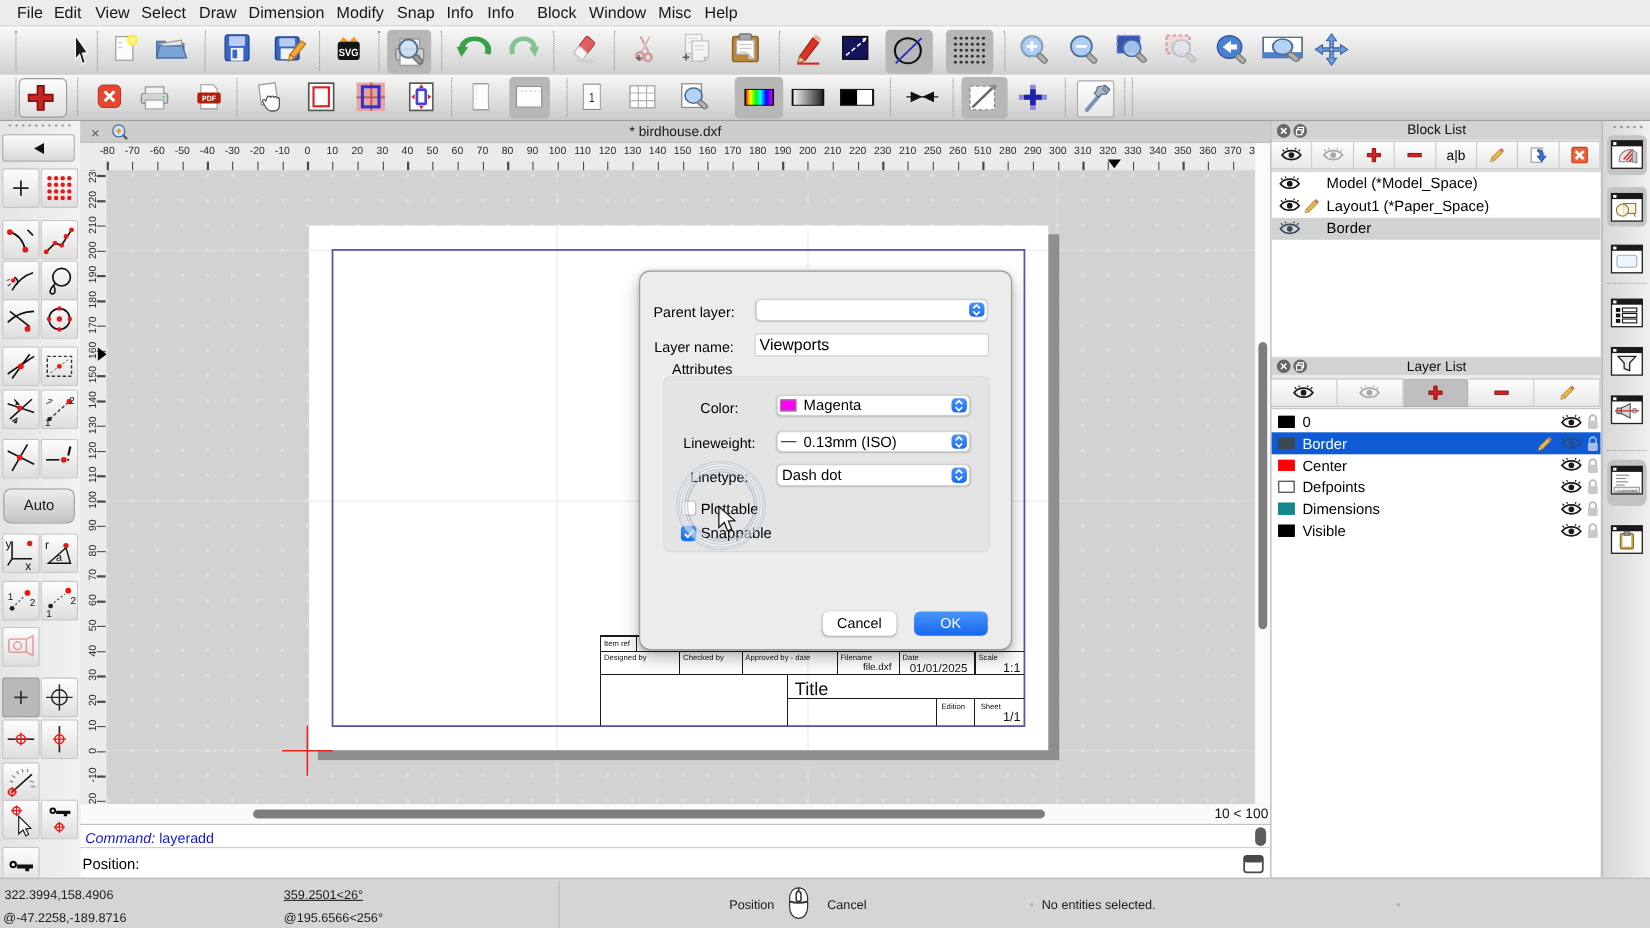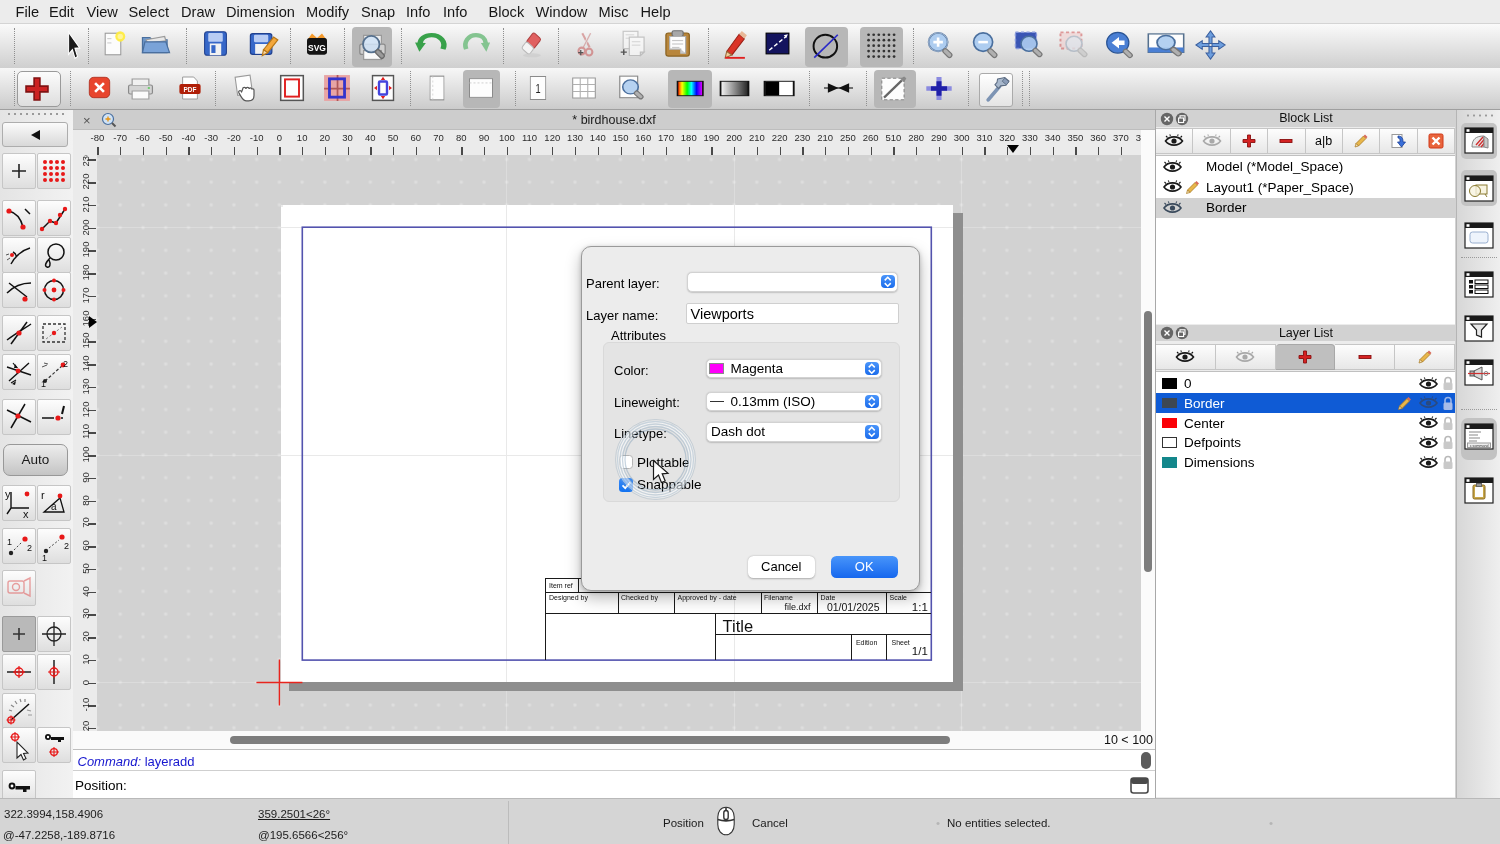"Parent layer:" .dlabel { text-align: left -> center }
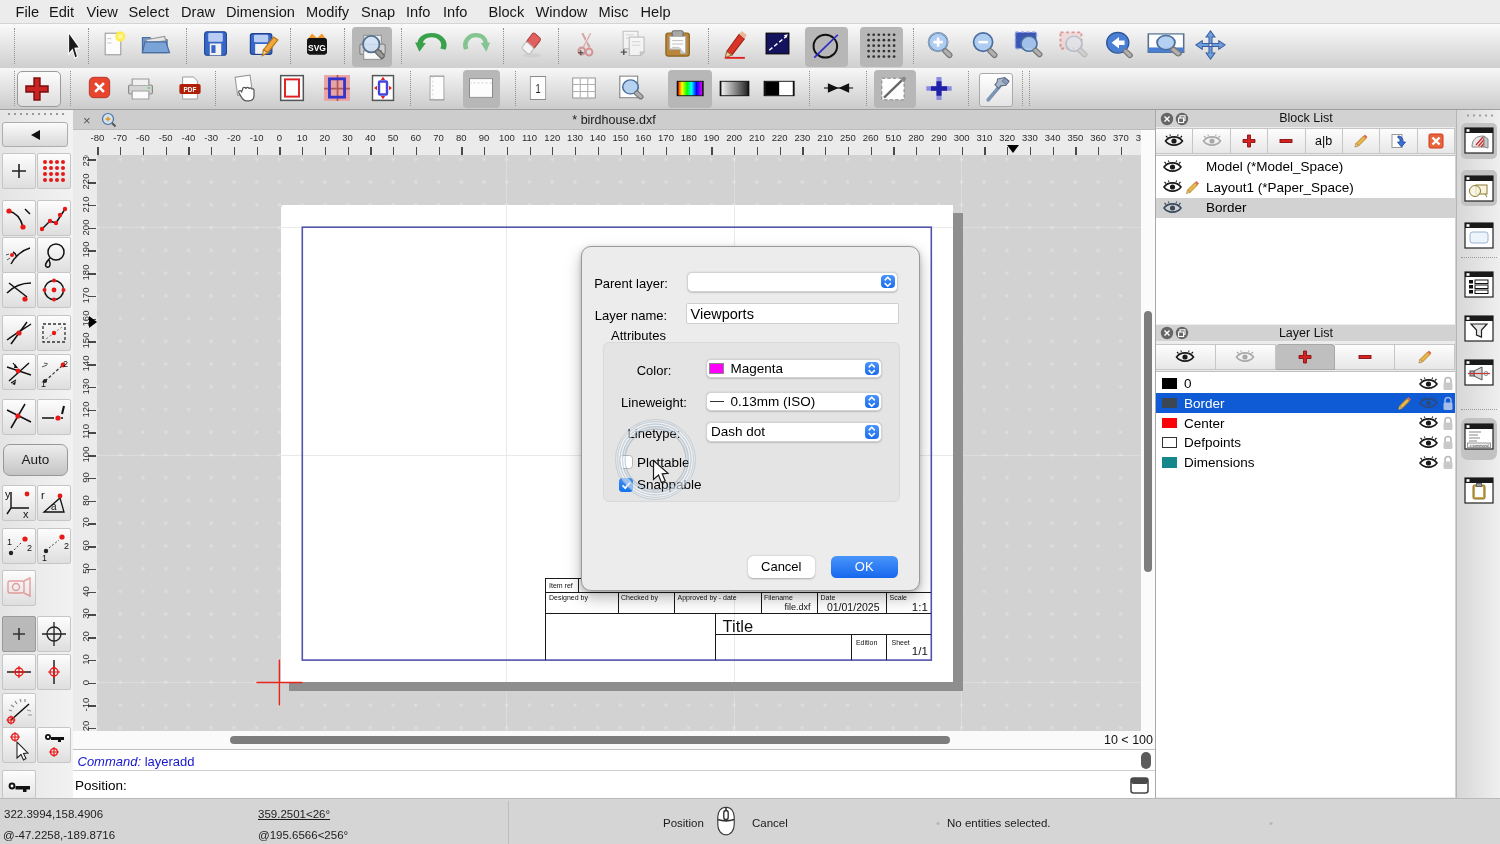"Visible" div.lrow { html: none -> <div> <div></div> <div>Visible</div> <div> <svg> <path></path> <circle></circle> <path></path> </svg> </div> <div> <svg> <path></path> <rect></rect> </svg> </div> </div> }
